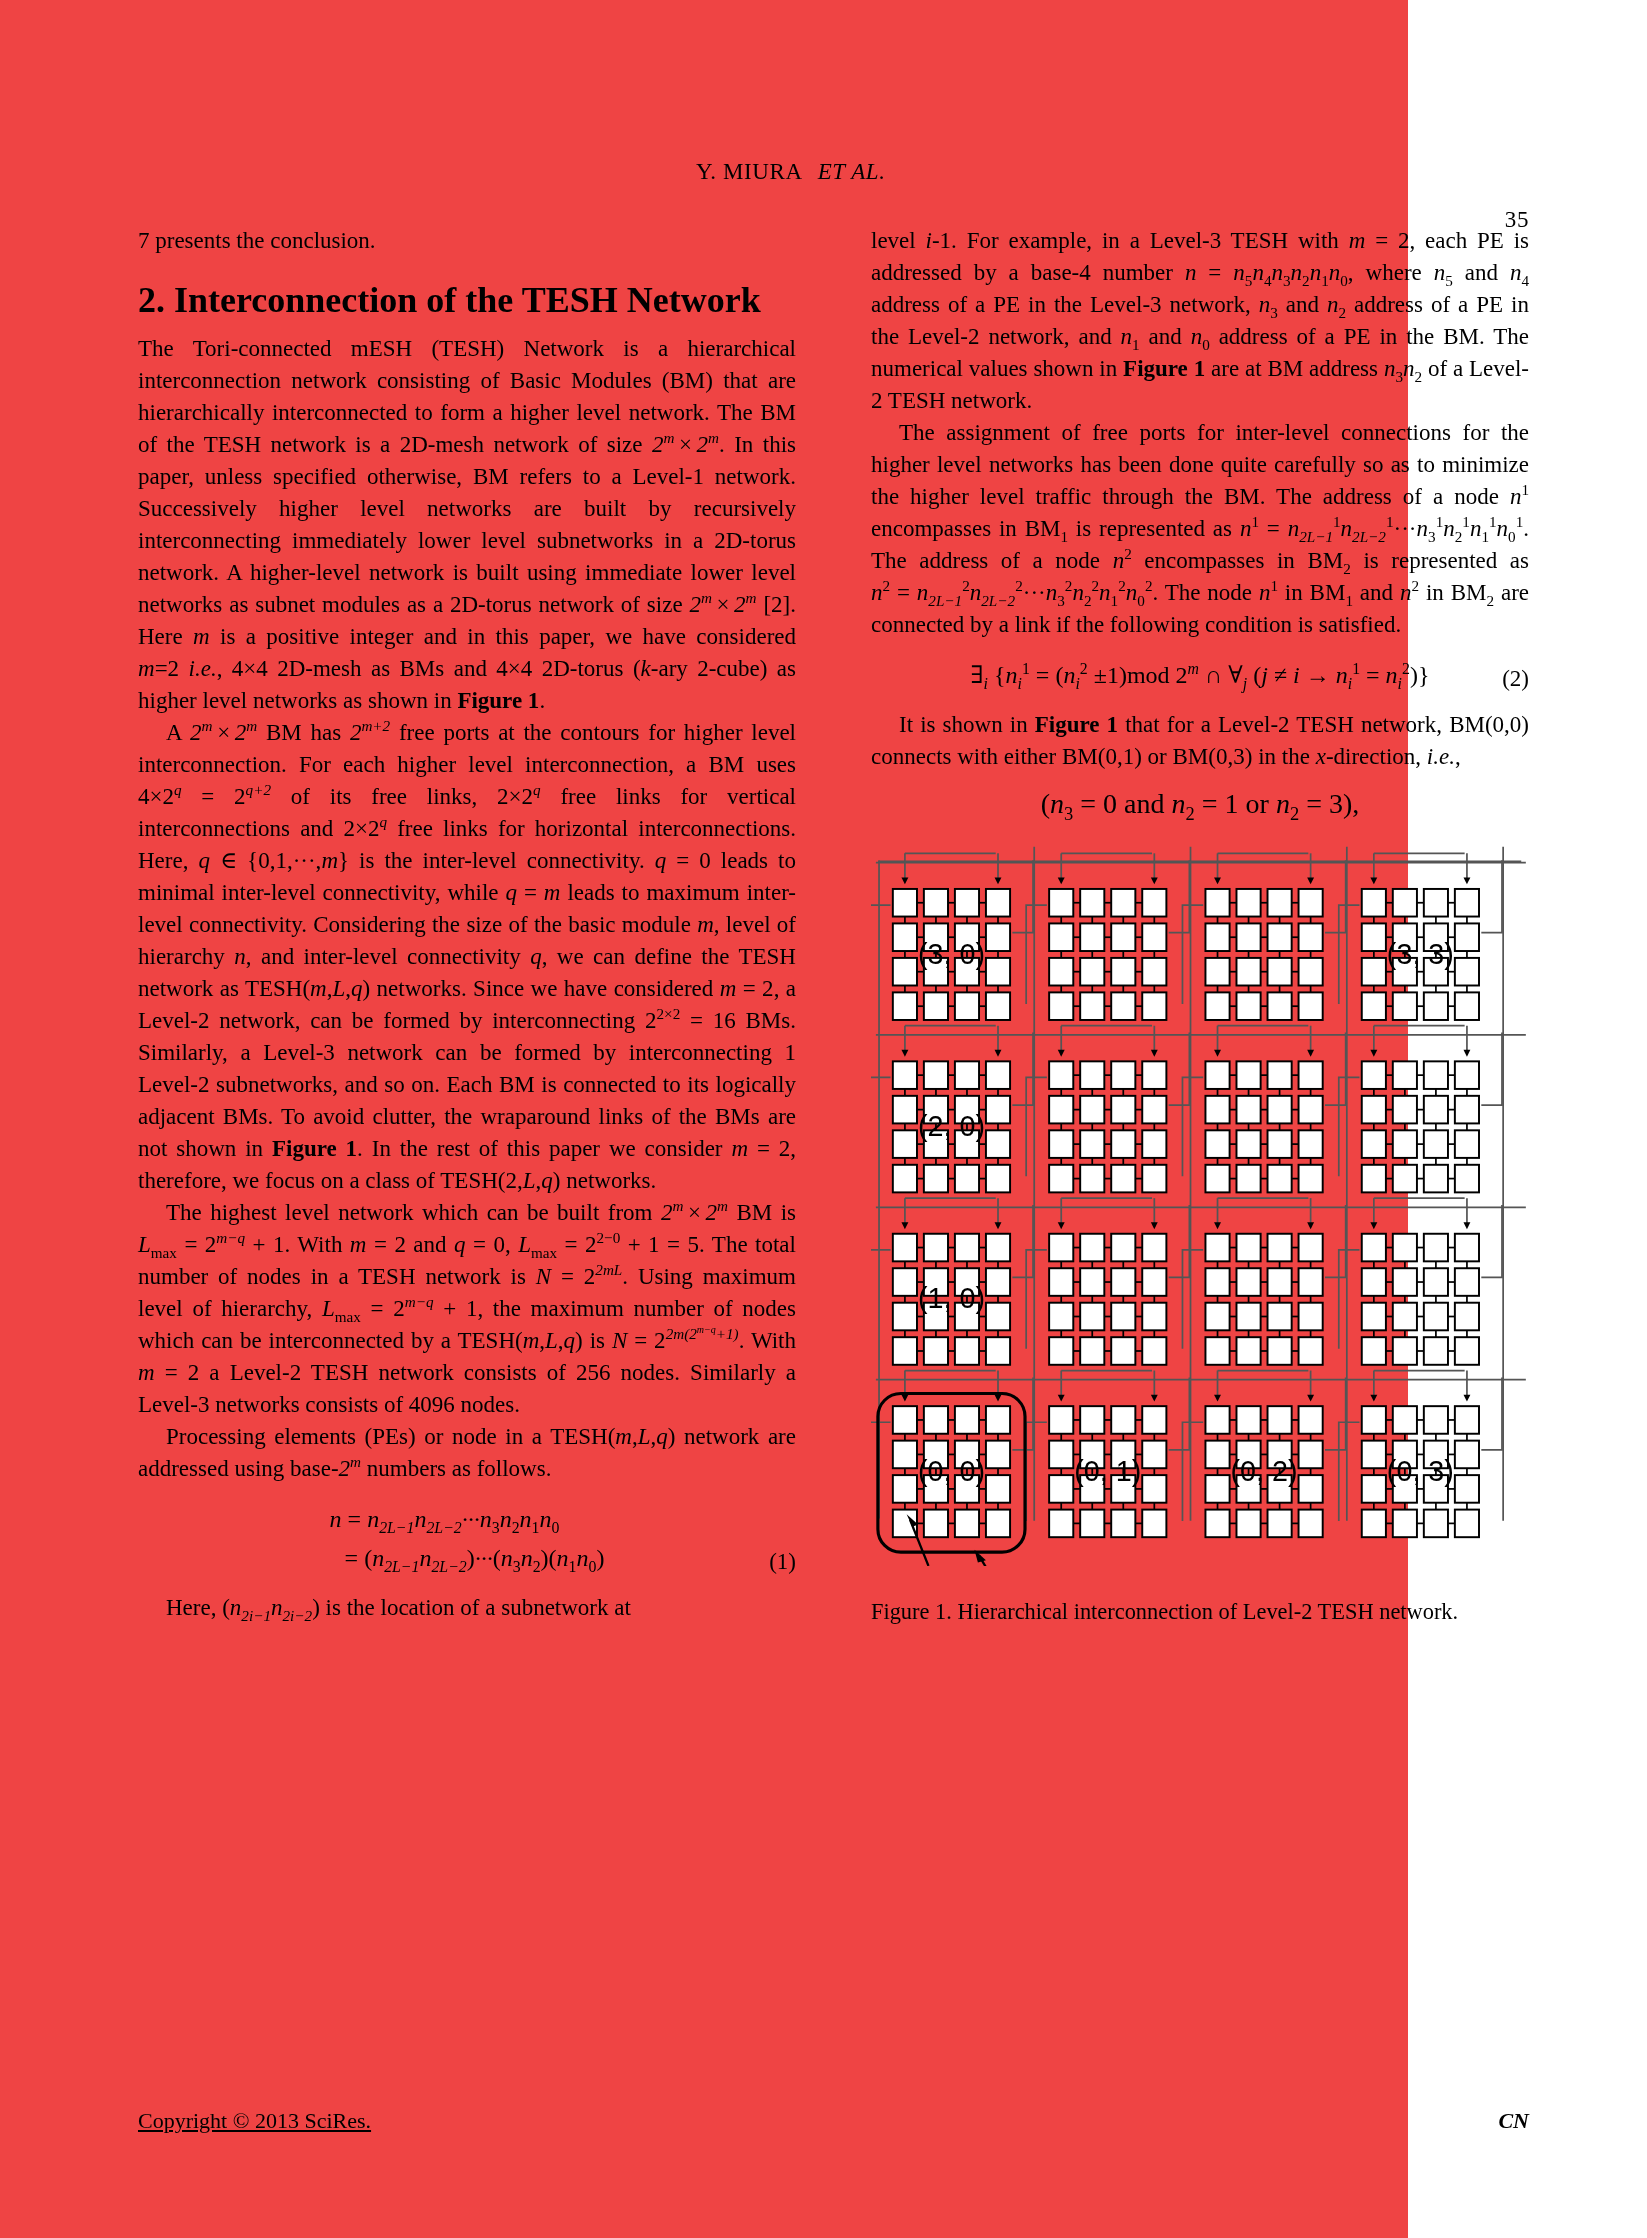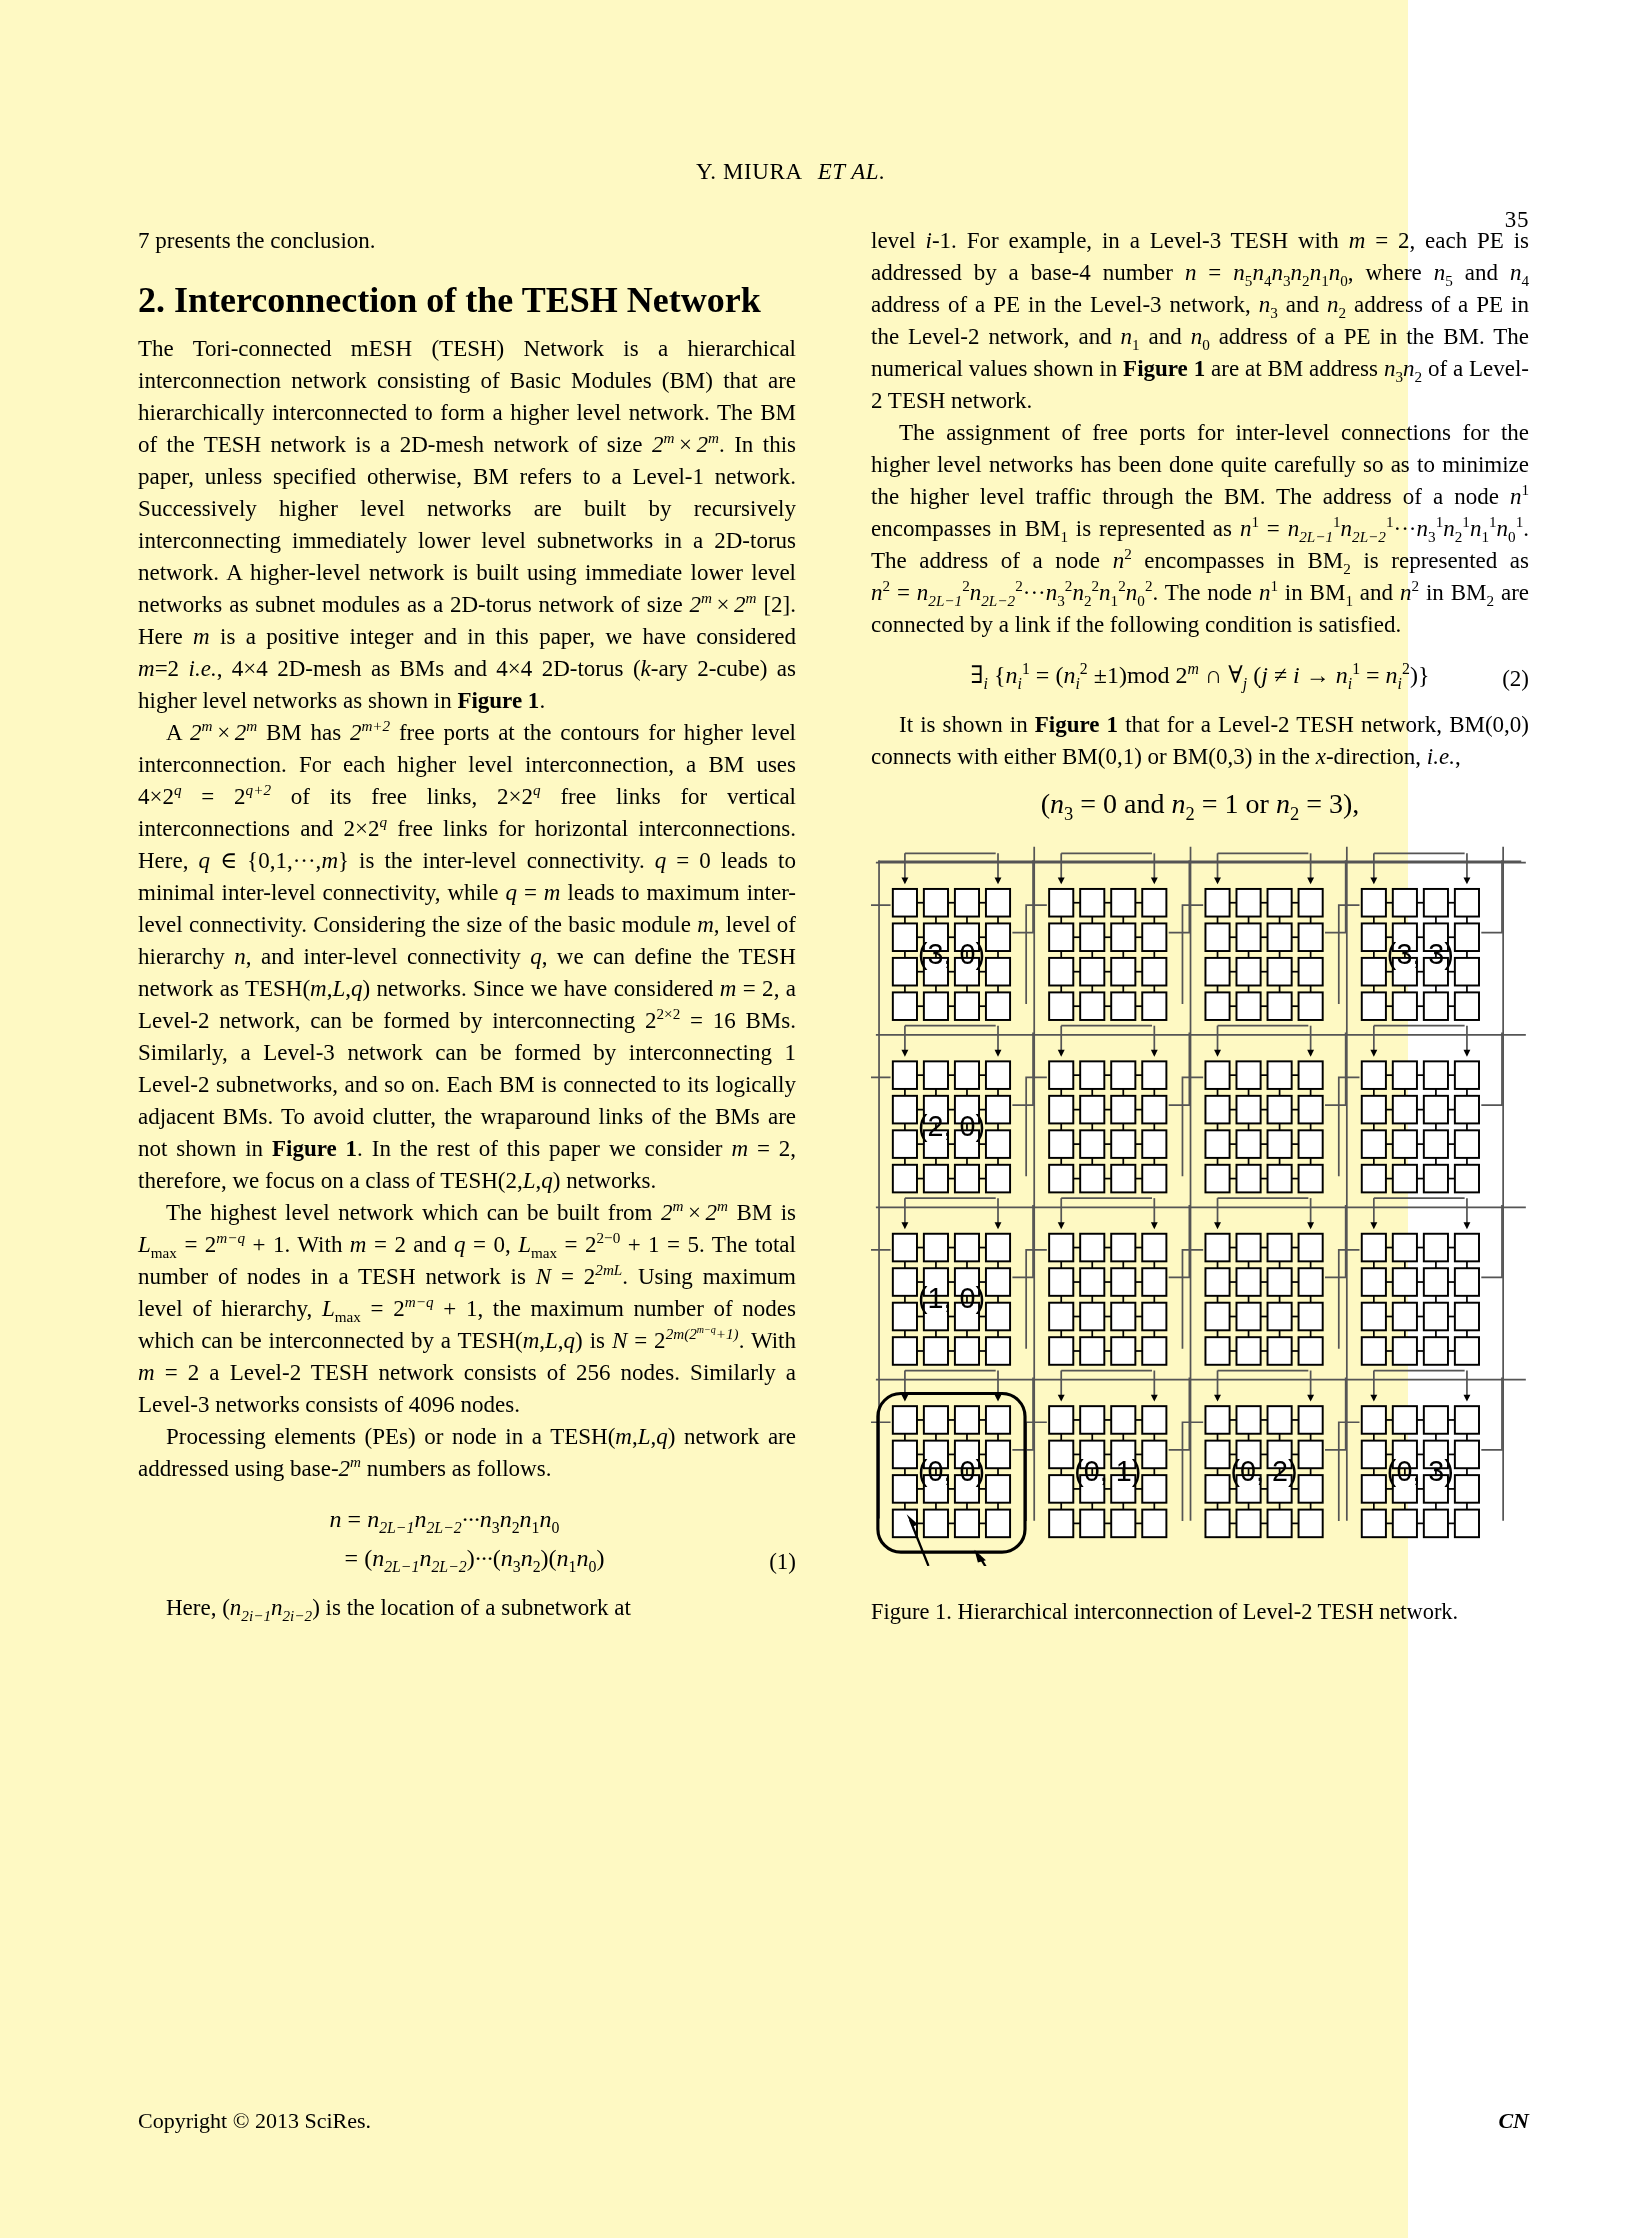"Y. MIURA ET AL." .page { background: #fef9c3 -> #ef4444 }
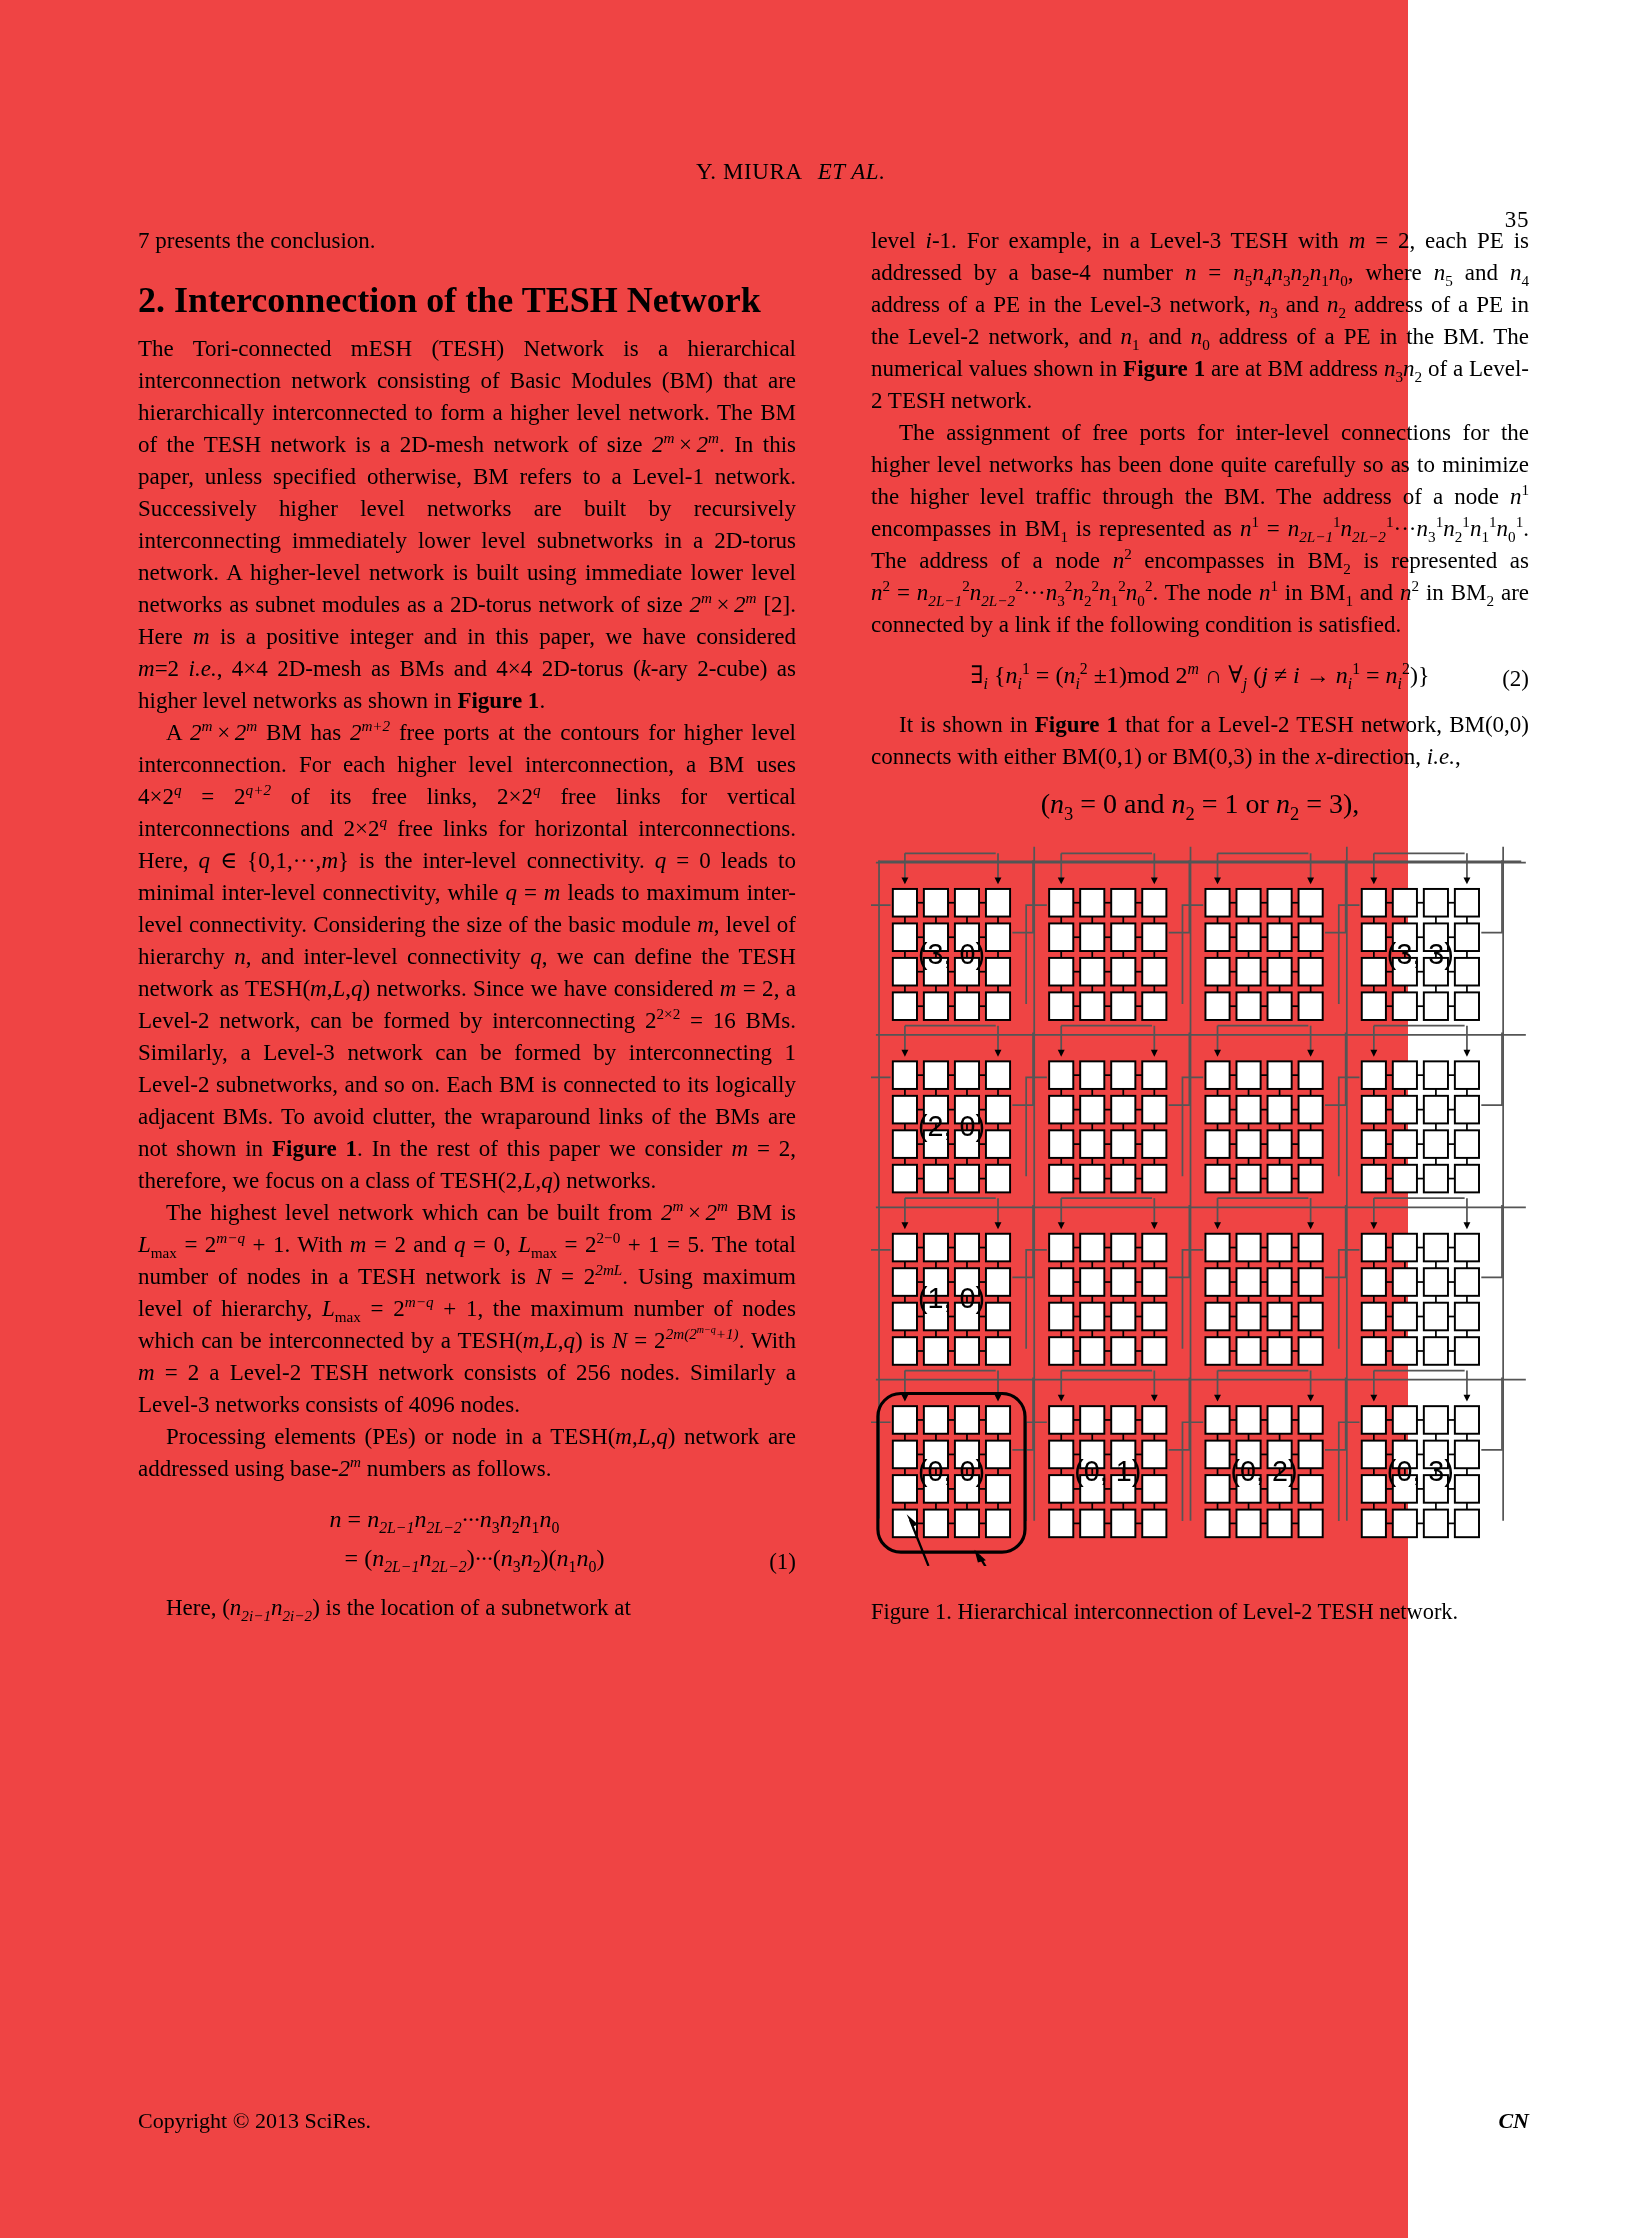"Copyright © 2013 SciRes." .footer-left { text-decoration: none -> underline }
